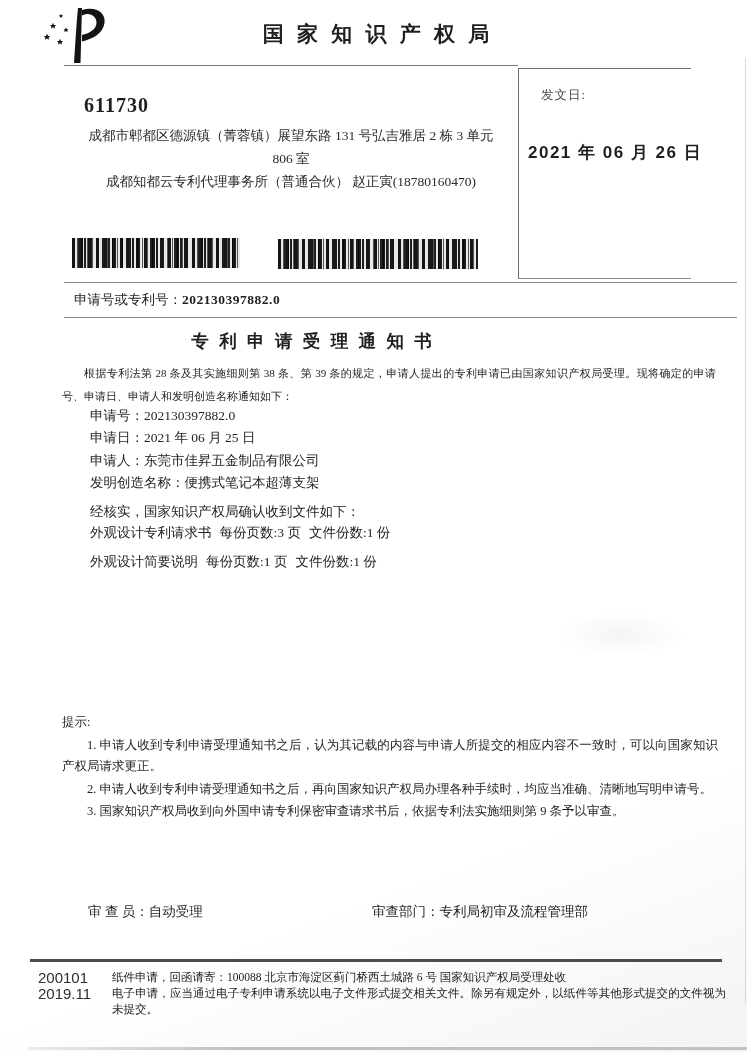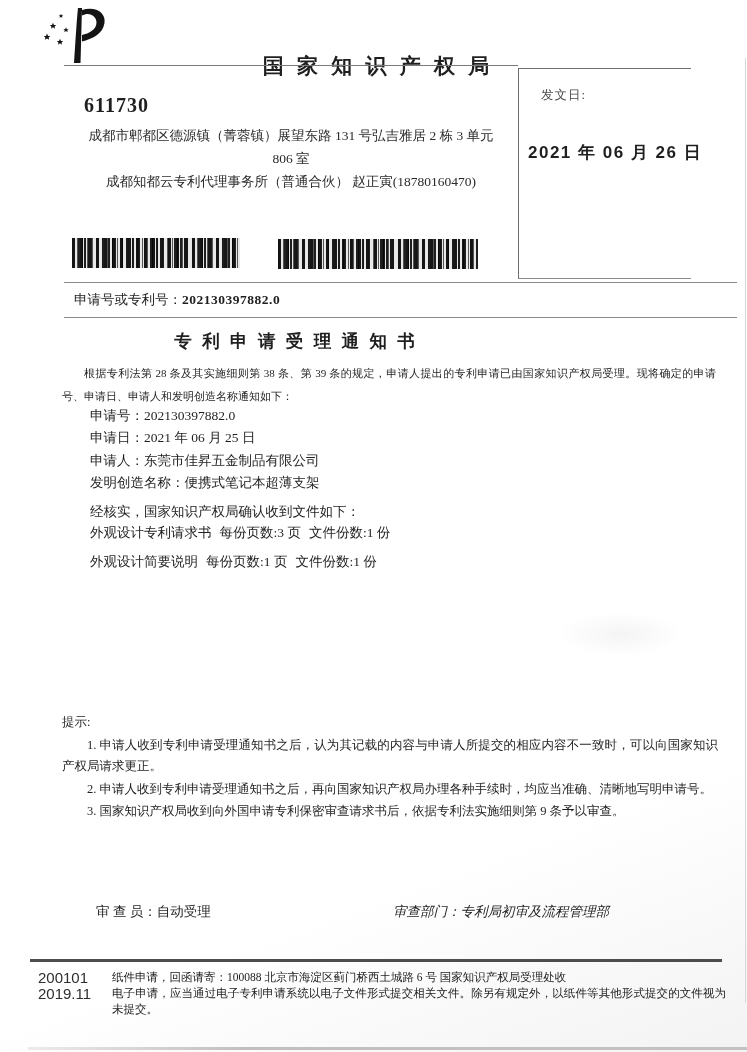"国 家 知 识 产" .agency { margin-top: 32px -> none }
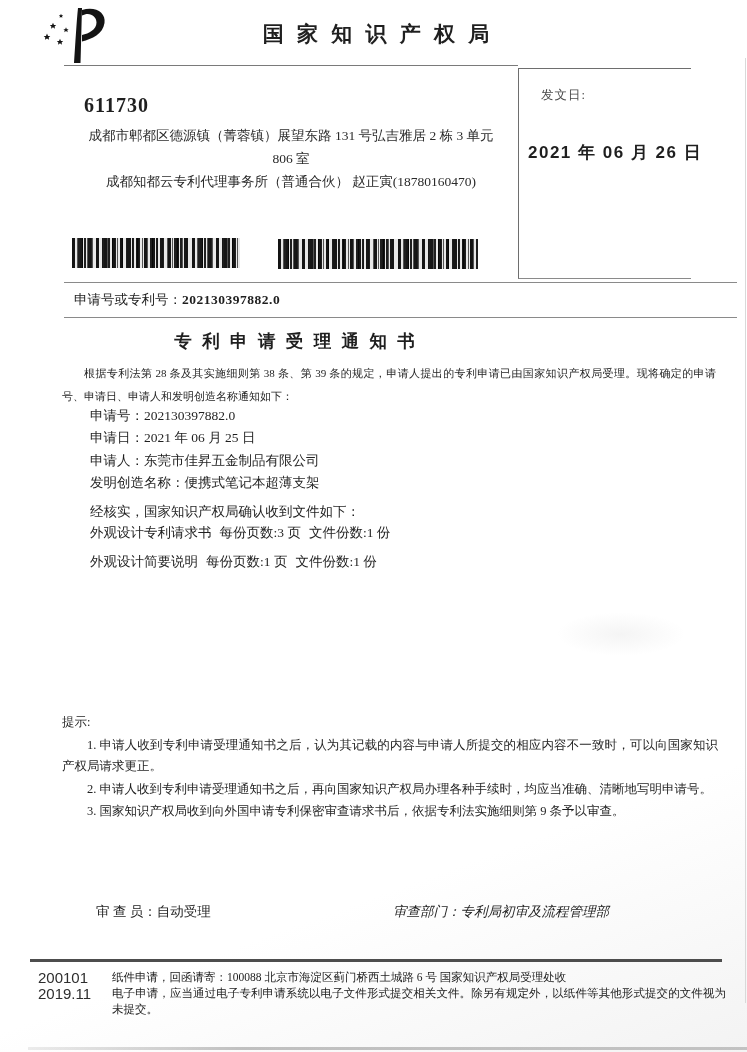"专 利 申 请 受" .notice-title { left: 0 -> 17px }
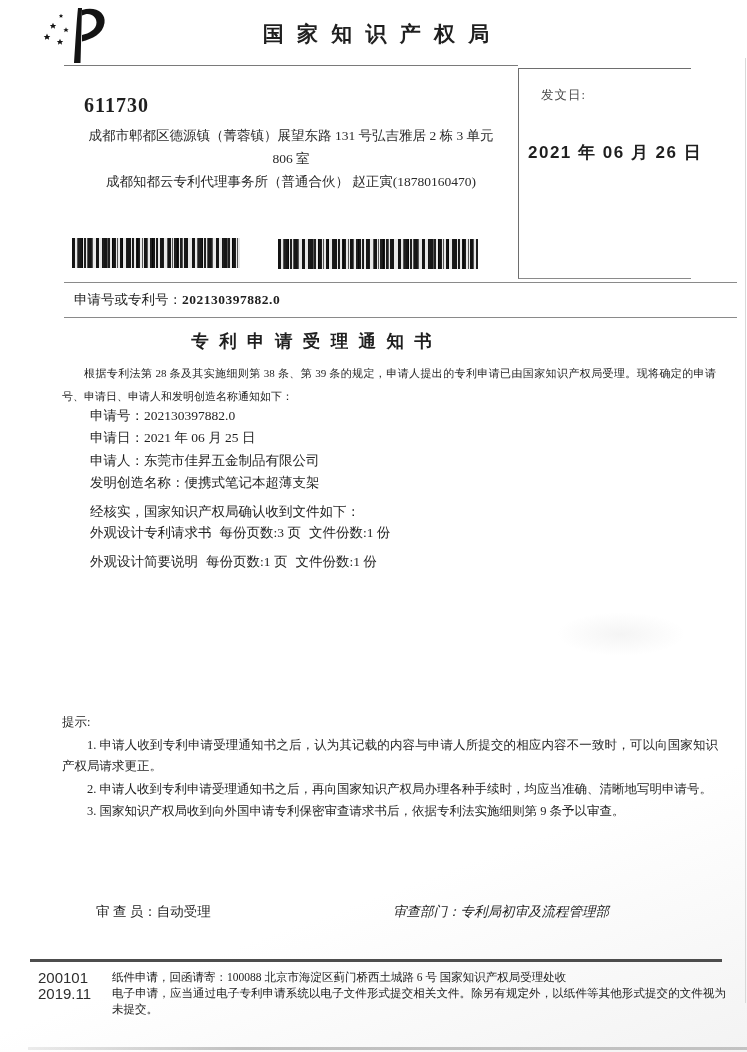"审 查 员：自动受理" .sig-exam { left: 96px -> 88px }
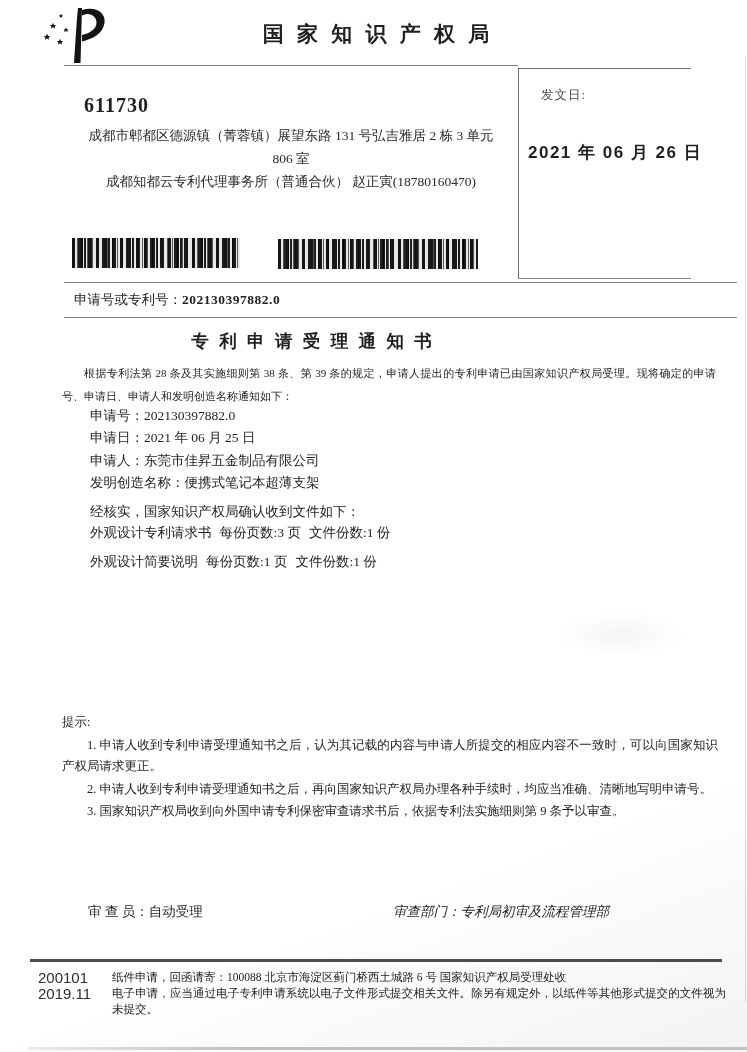"审查部门：专利局初审及流程管理部" .sig-dept { font-style: italic -> none; left: 393px -> 372px }
